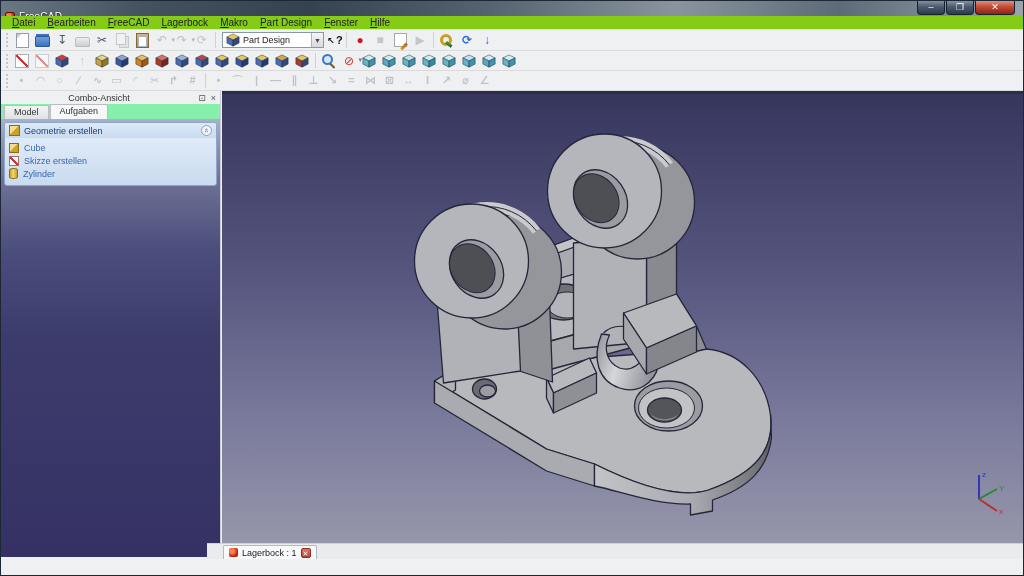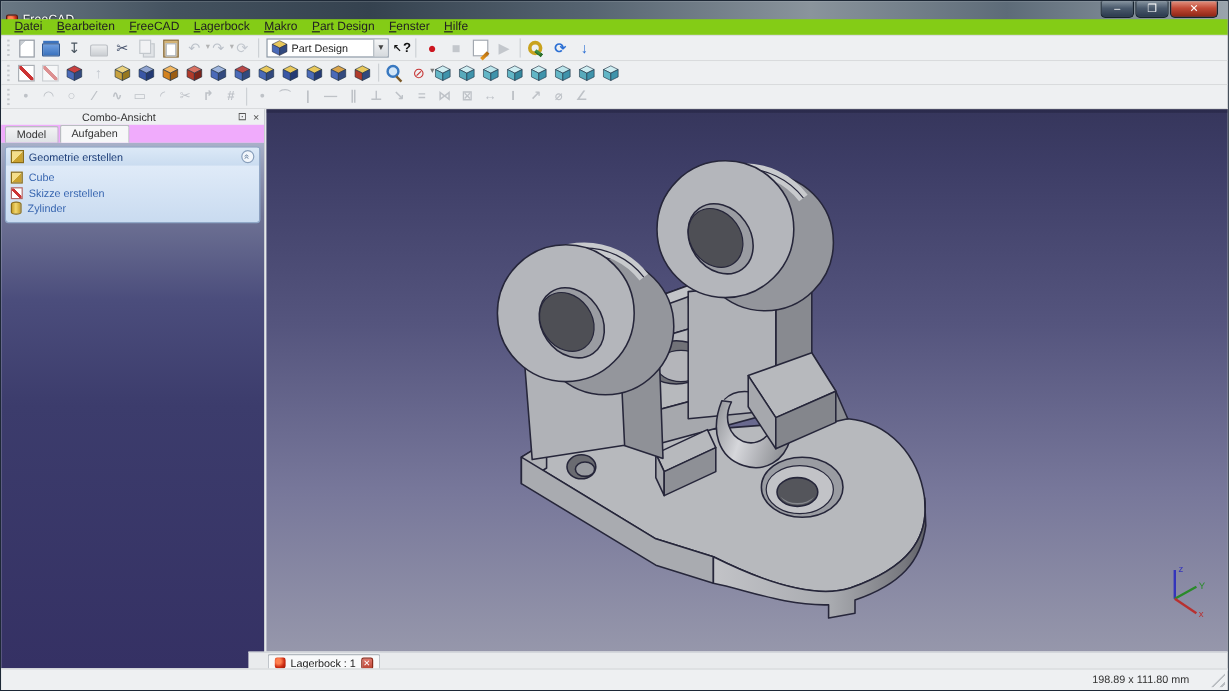"Model" .dock-tabs { background: #f0abfc -> #86efac }
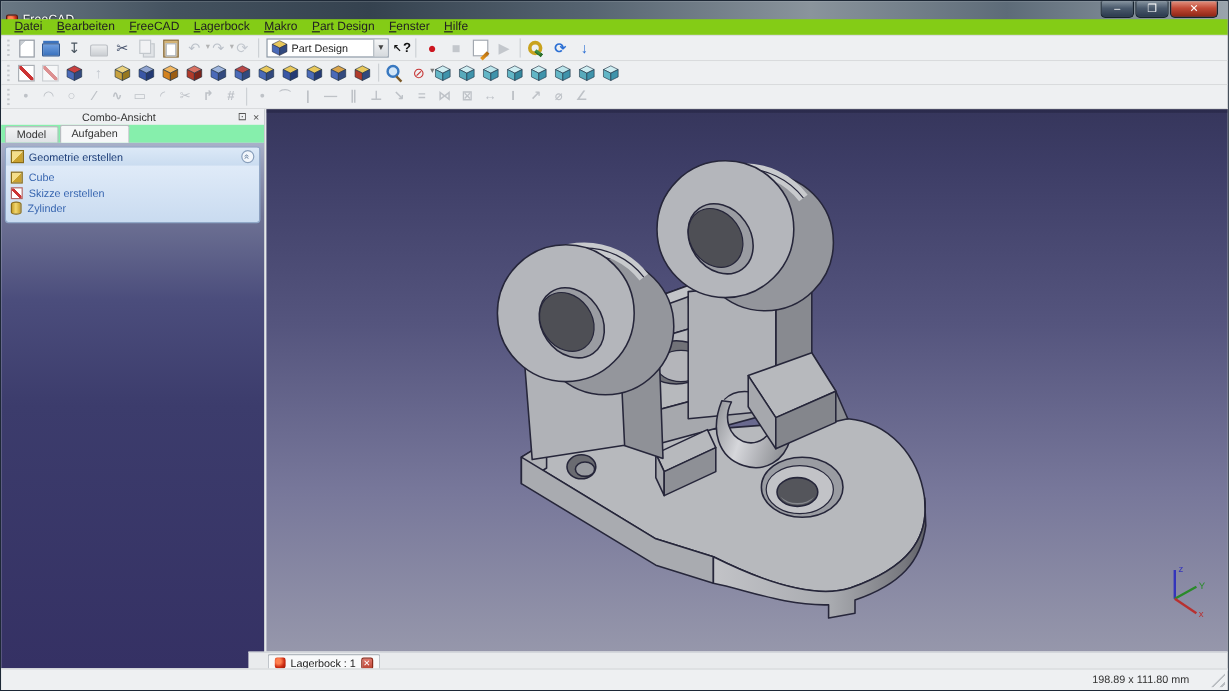"198.89 x 111.80 mm" div.statusbar { html: <div> <span>198.89 x 111.80 mm</span> <span></span> </div> -> none }
